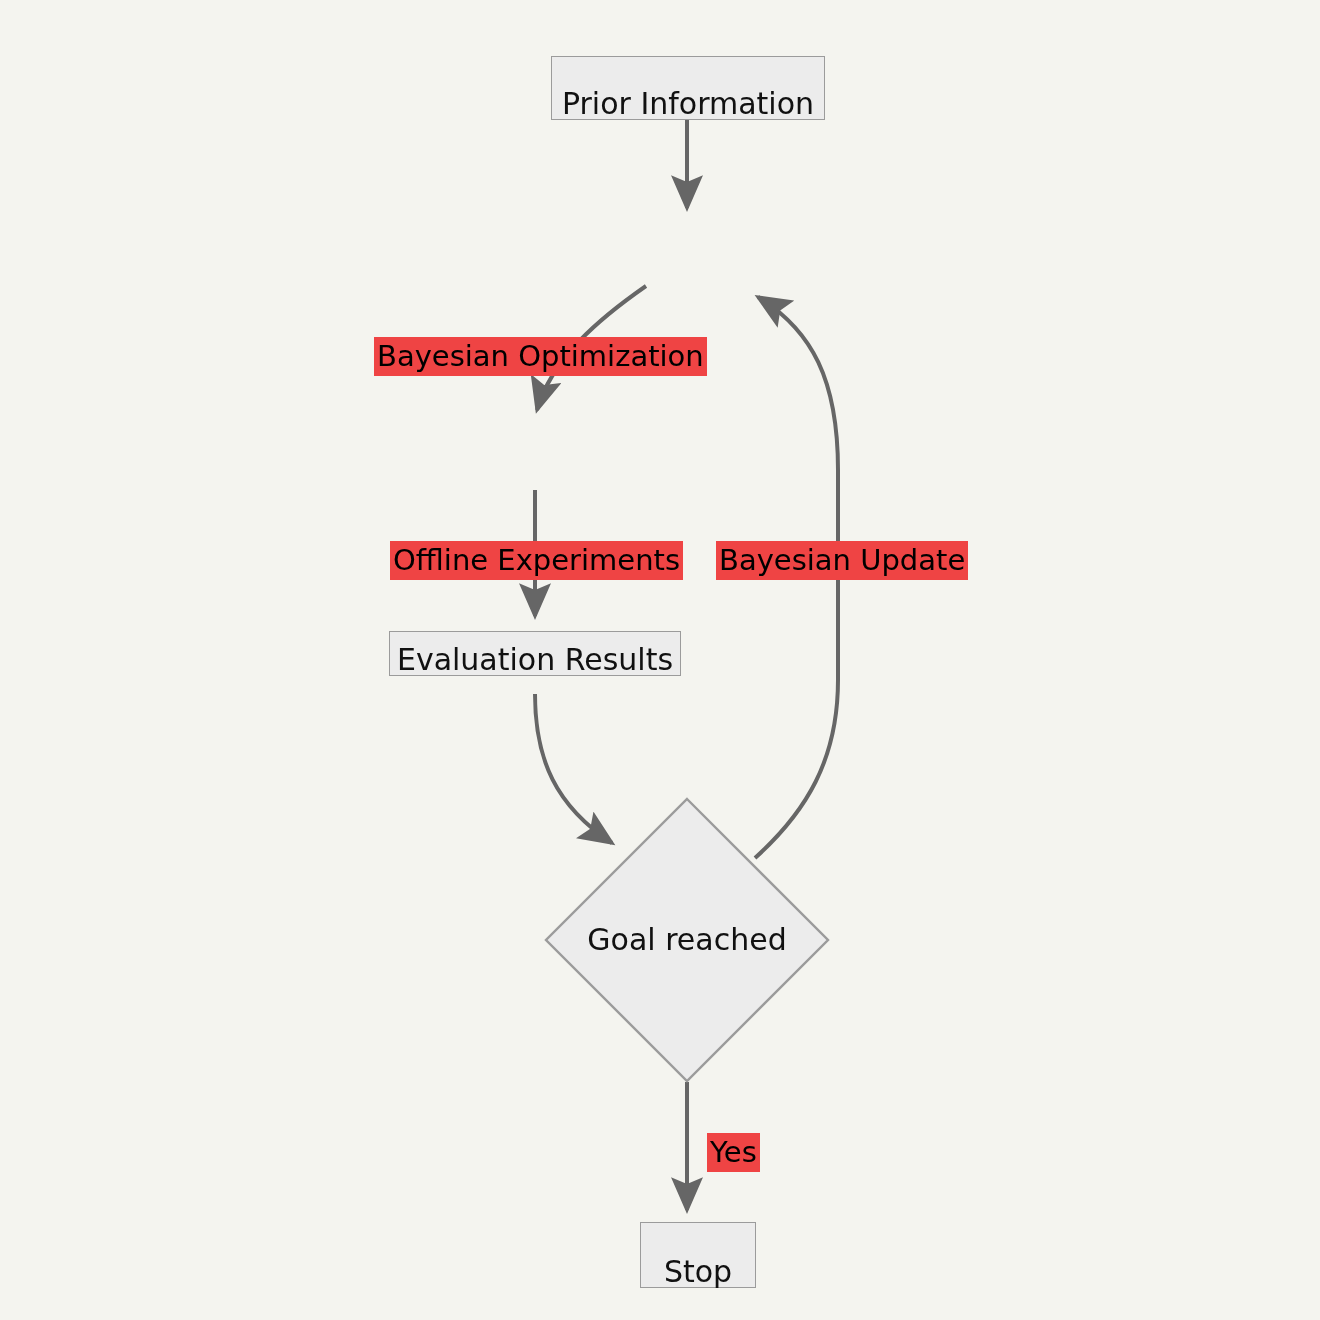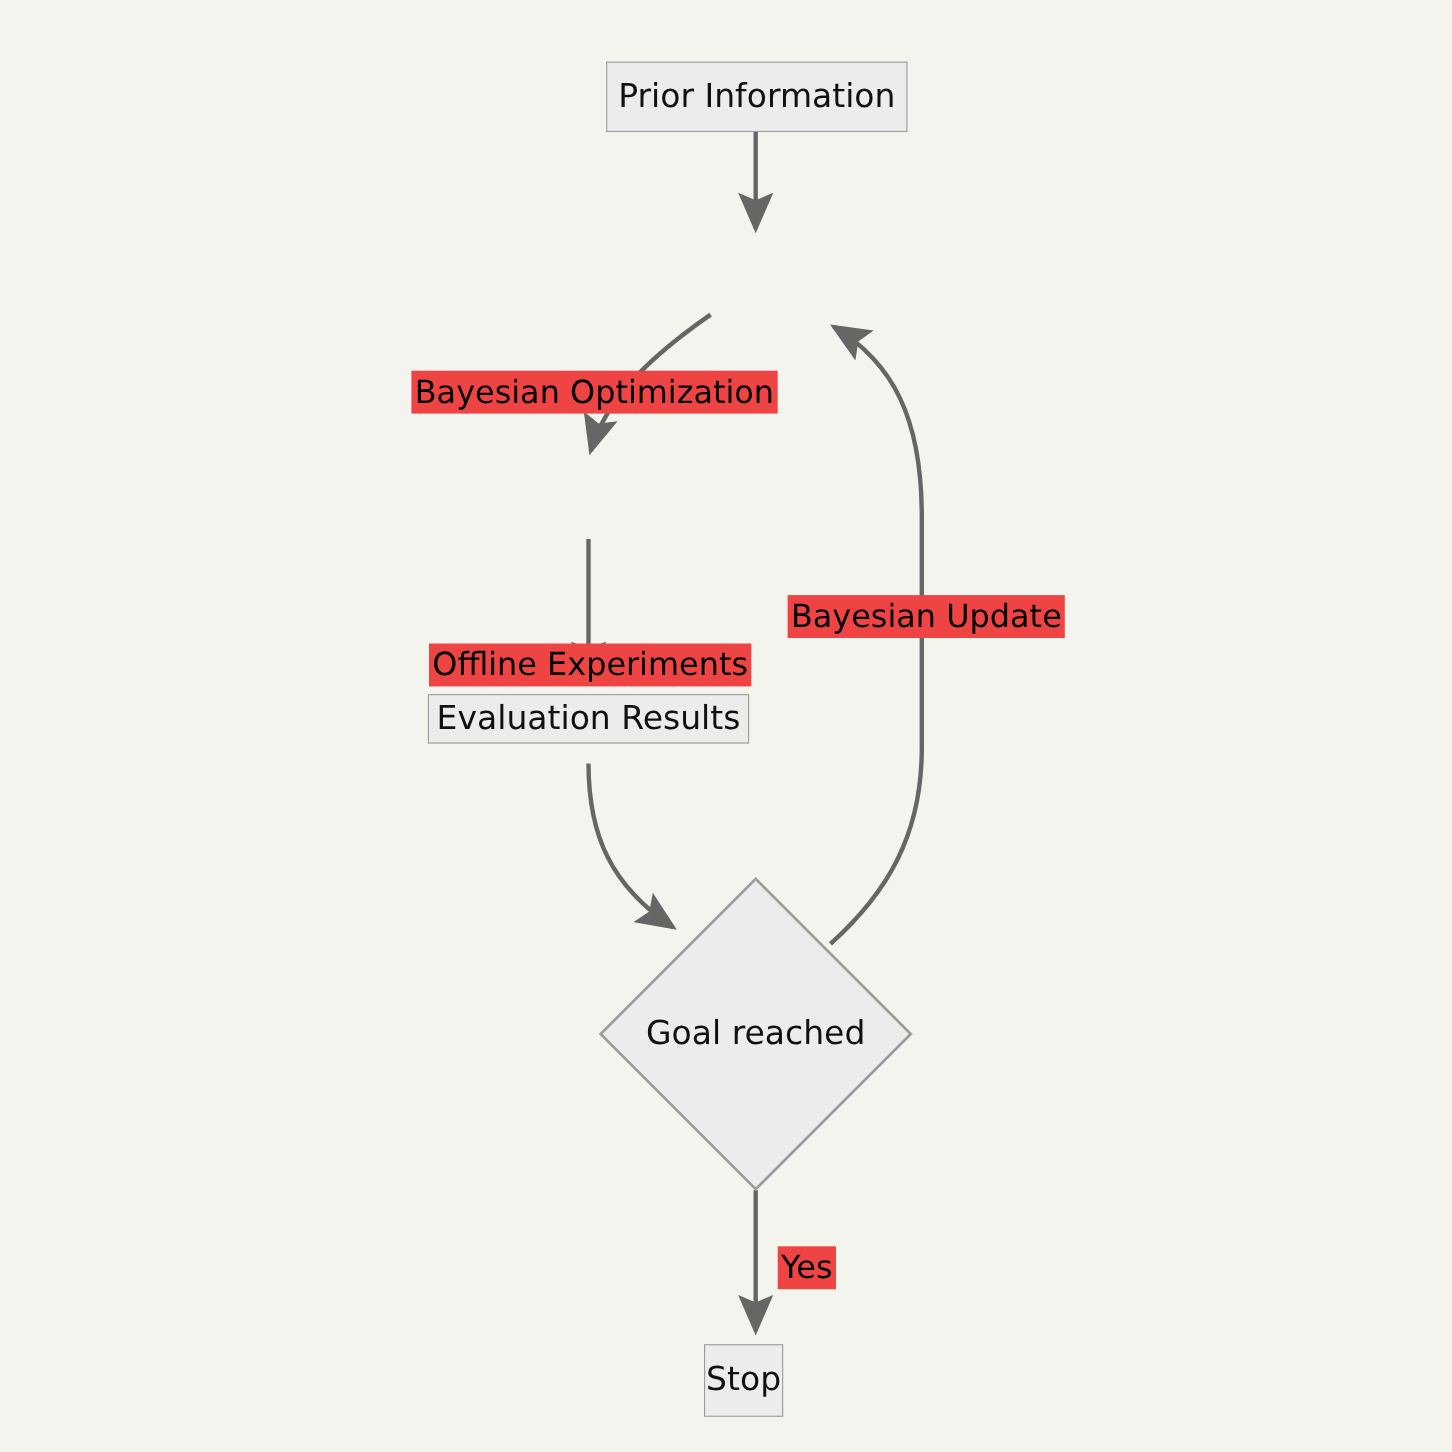"Prior Information" .node { align-items: center -> flex-end }
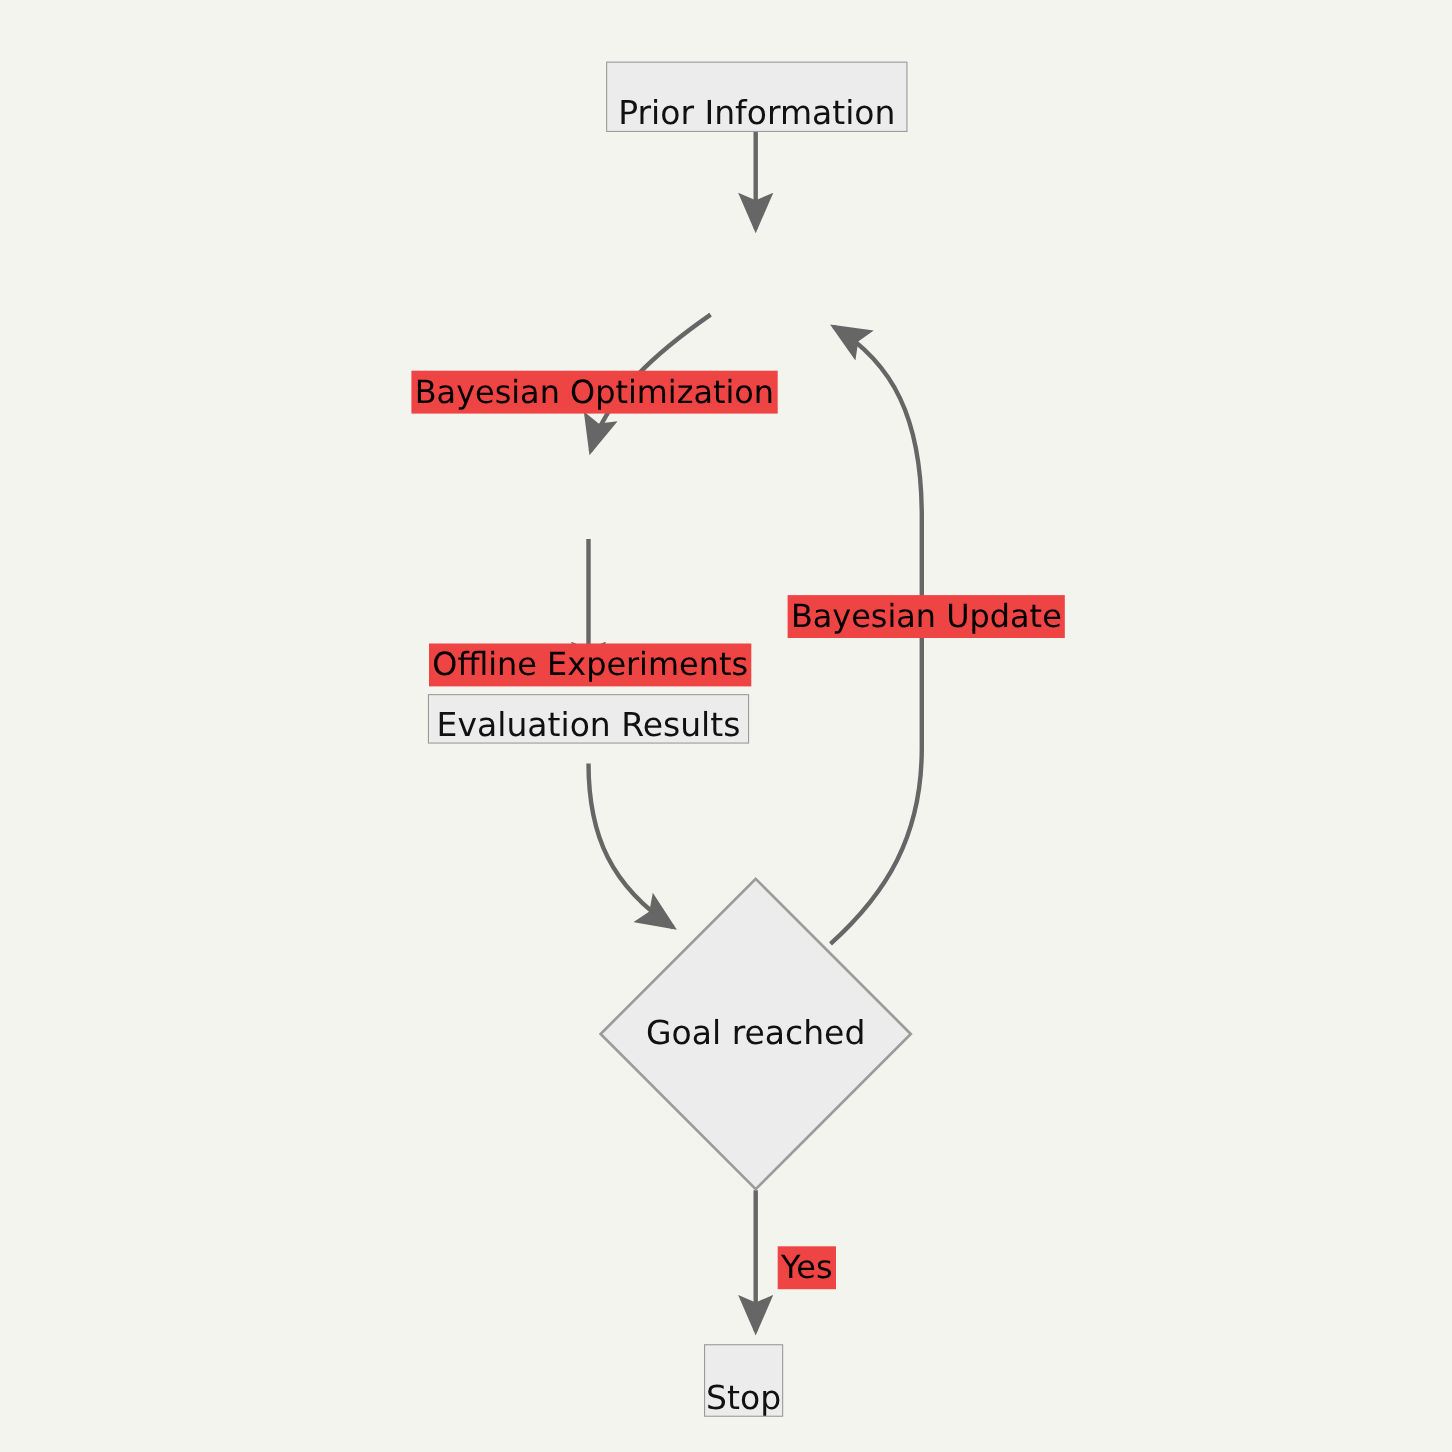"Offline Experiments" div.edge-label { margin-top: 44px -> none }
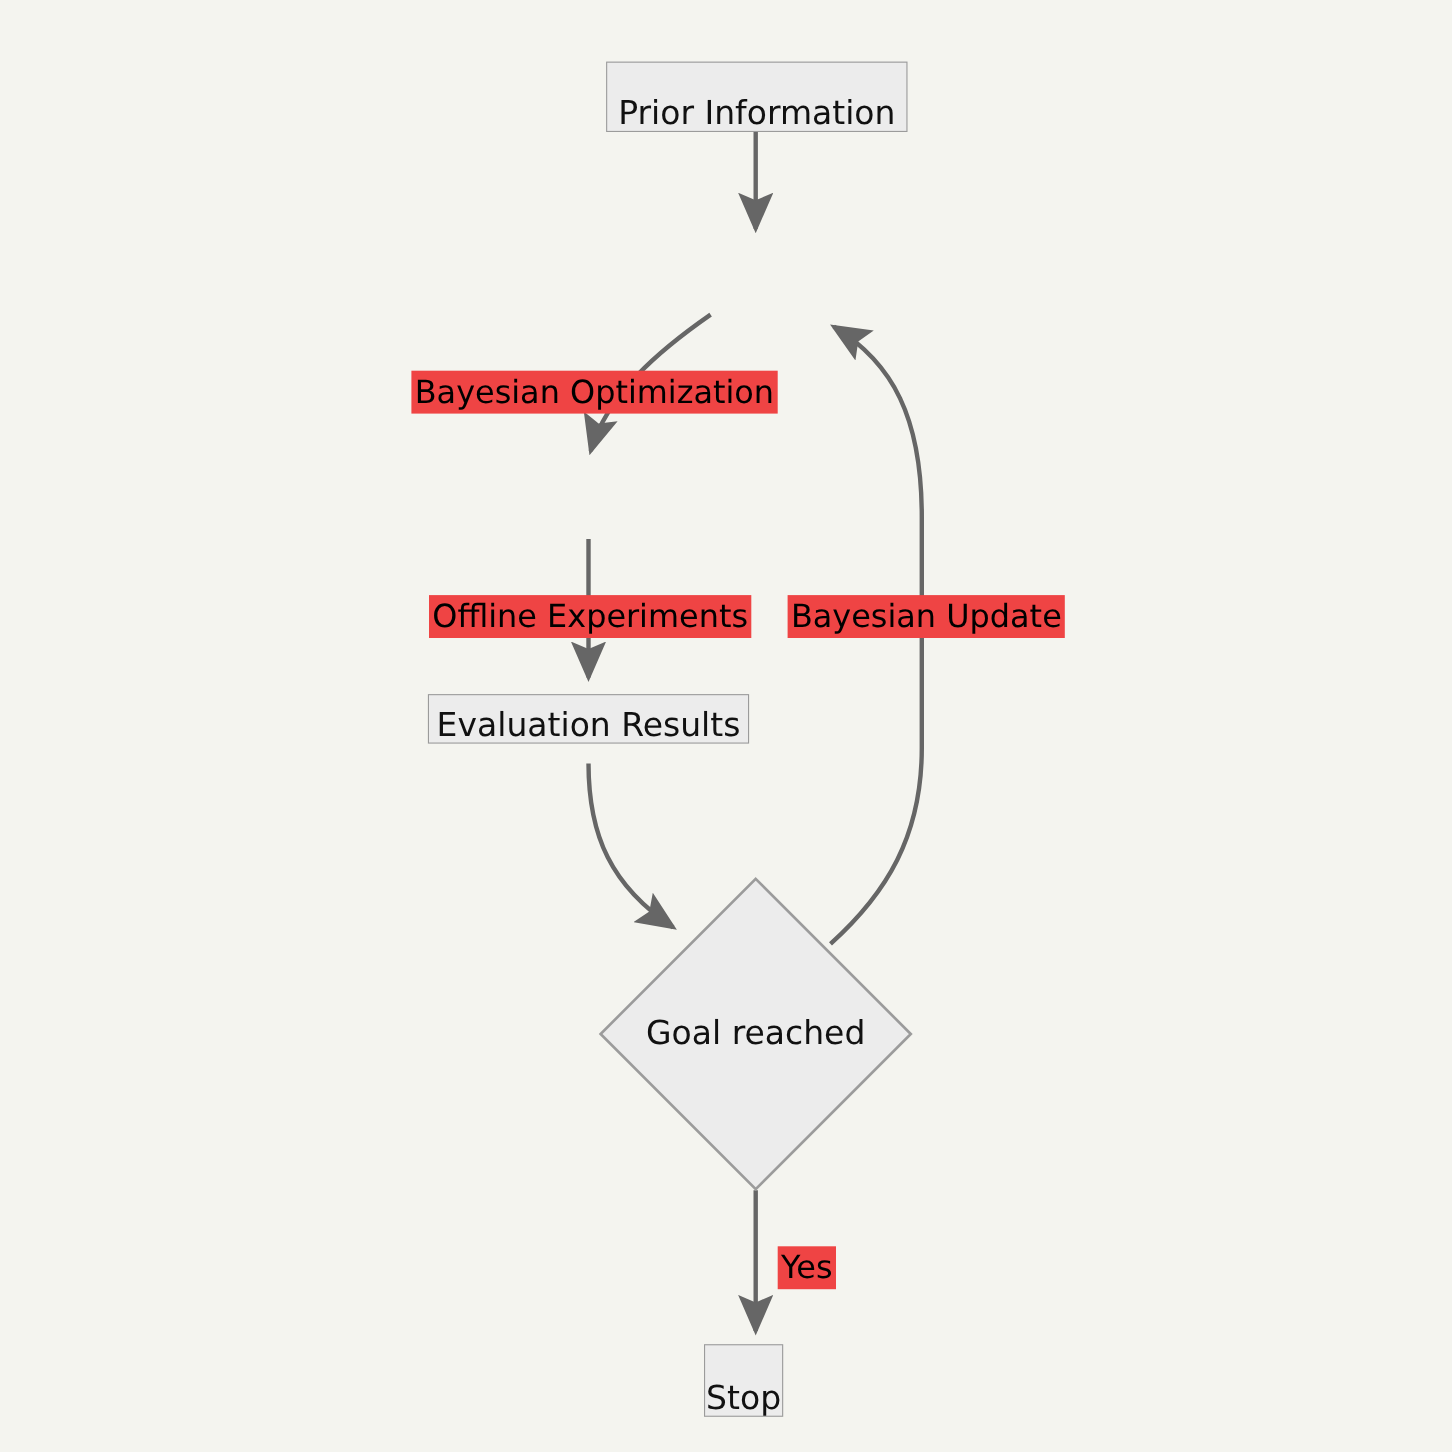"Stop" div.node { width: 72px -> 116px }
